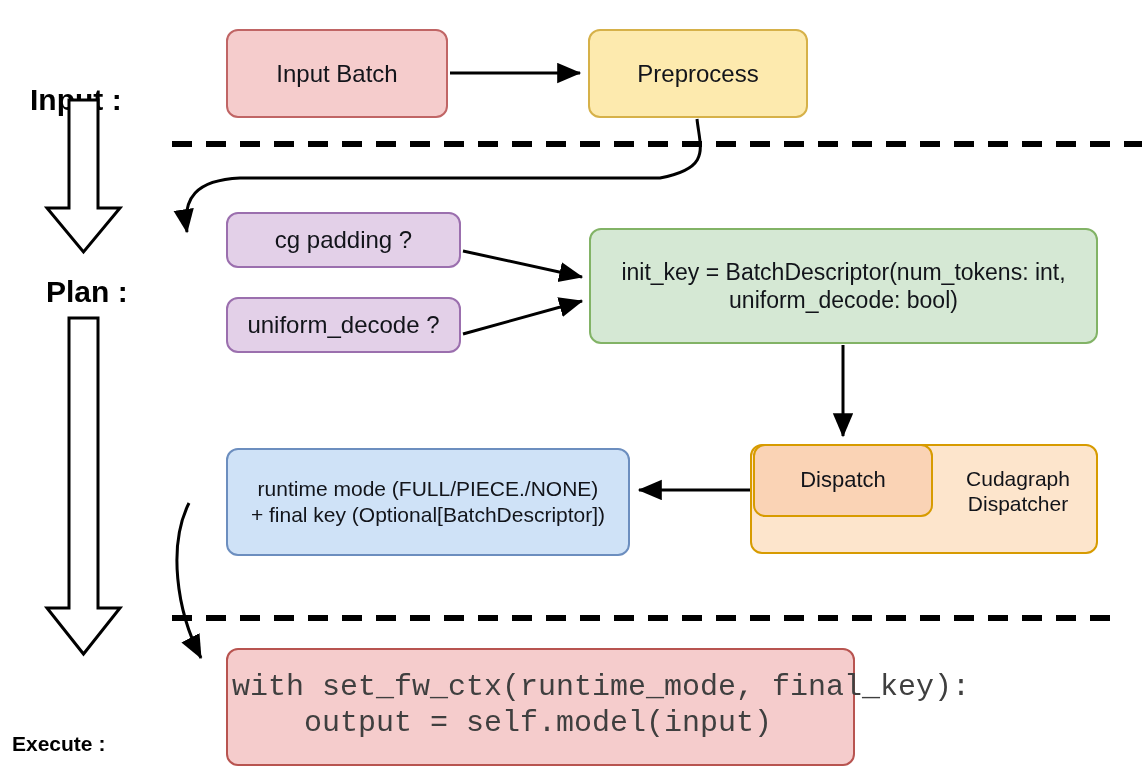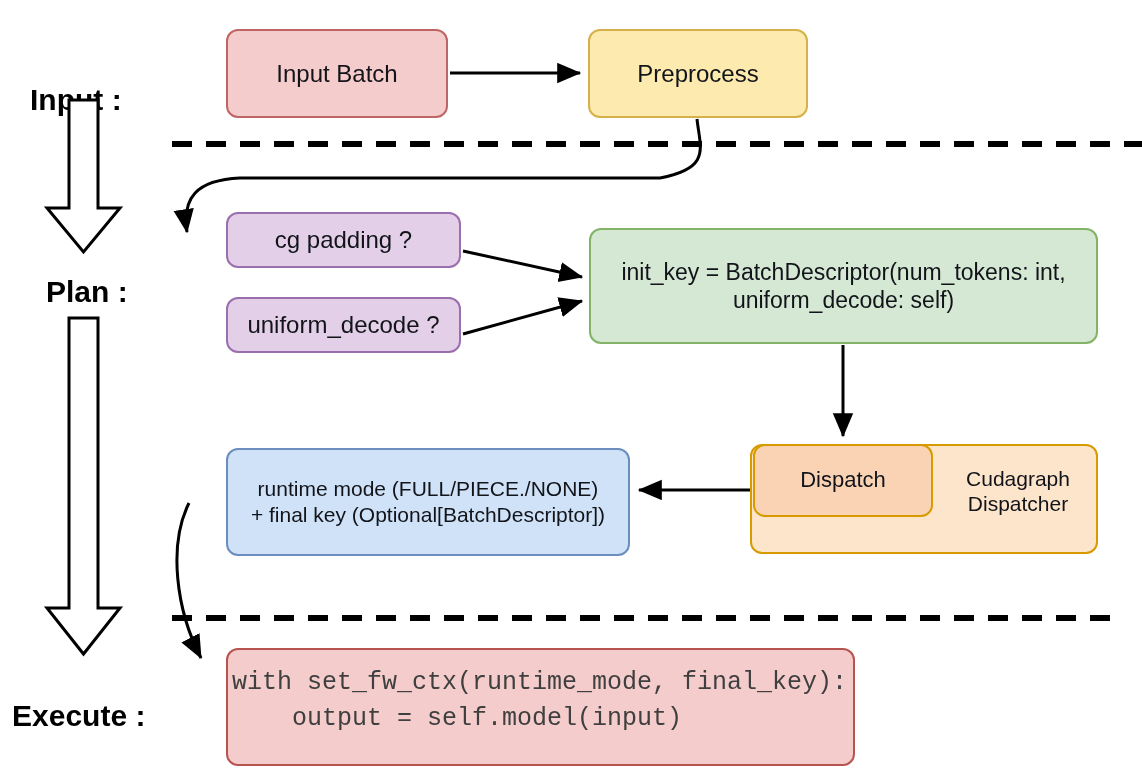"init_key = BatchDescriptor(num_tokens:" div.node { text: self -> bool }
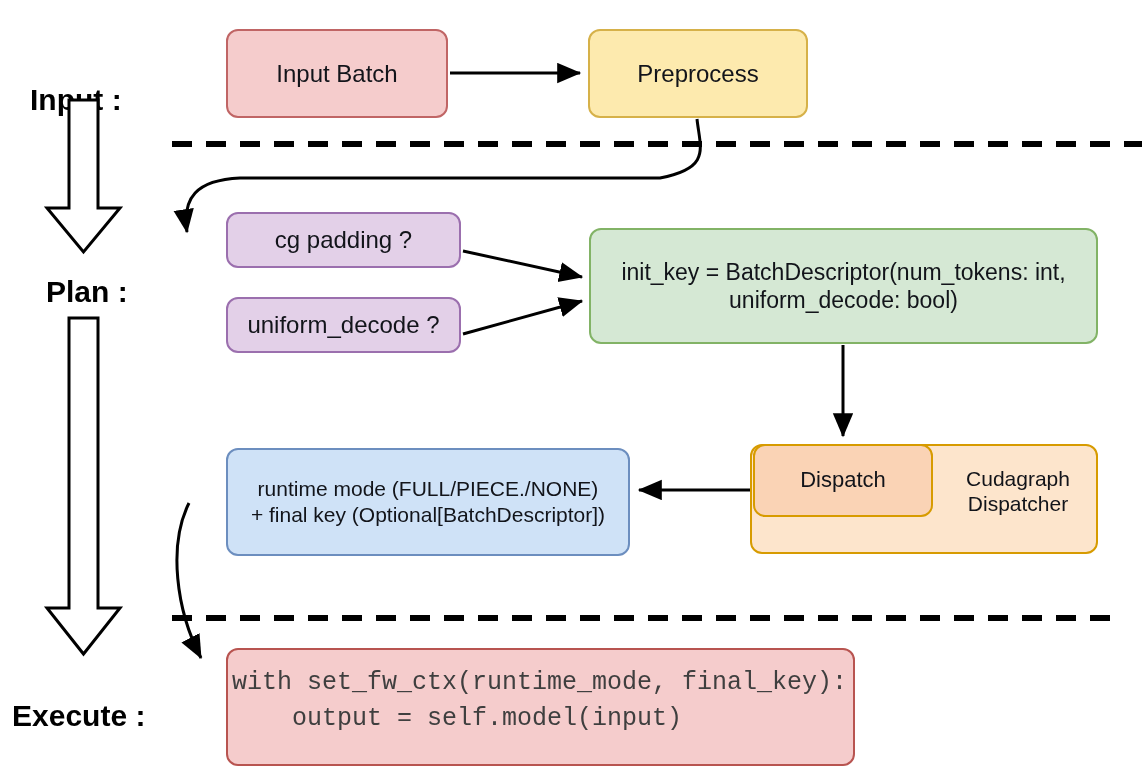"with set_fw_ctx(runtime_mode," .codebox-text { font-size: 25px -> 30px }
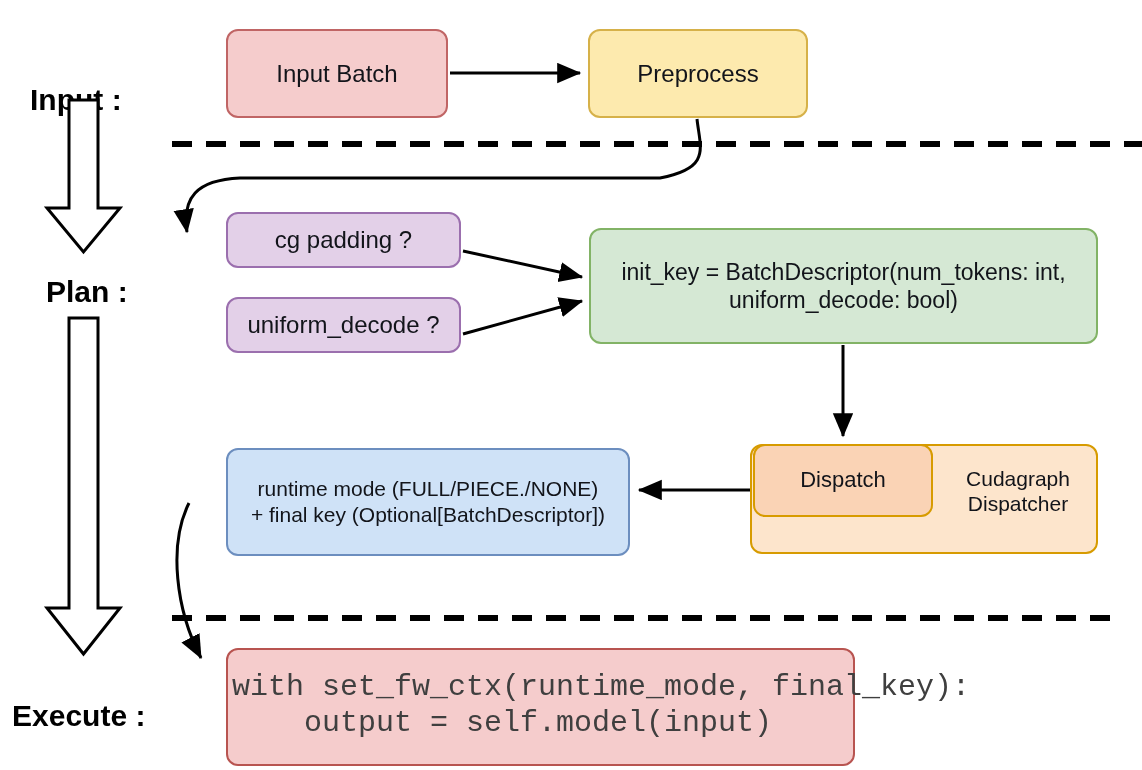"Execute :" div.stage-label { font-size: 30px -> 21px; top: 660px -> 692px }
